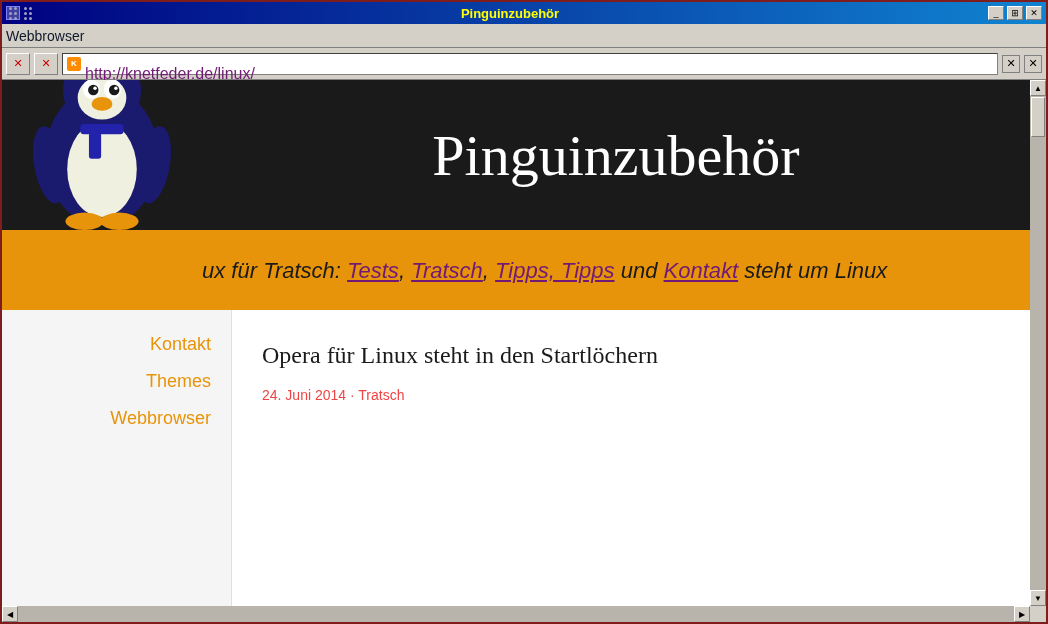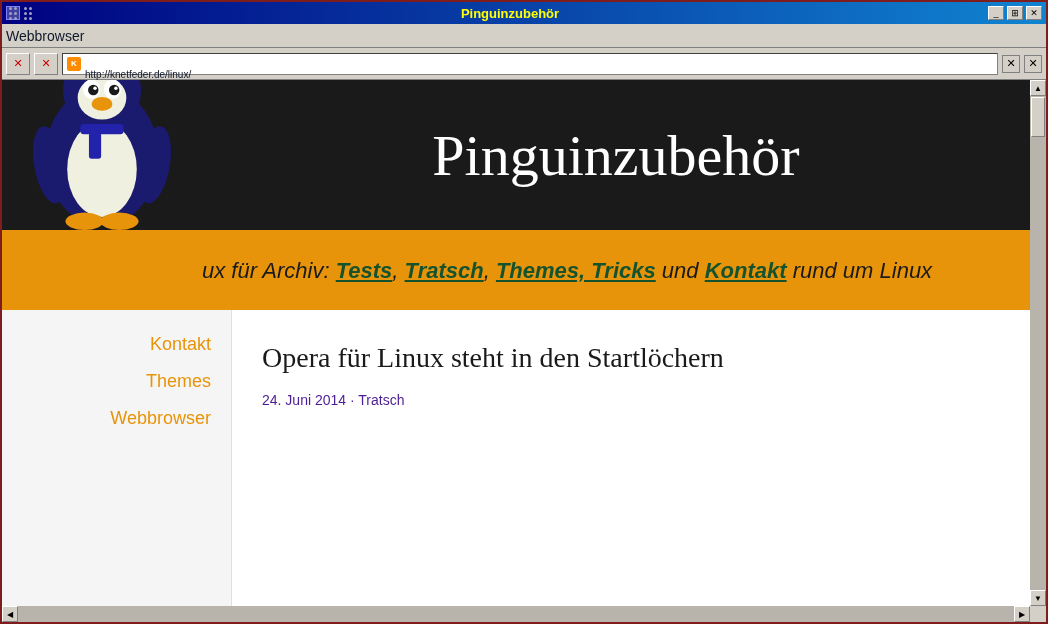"http://knetfeder.de/linux/" .address-text { color: #0f172a -> #701a75; font-size: 10px -> 16px }
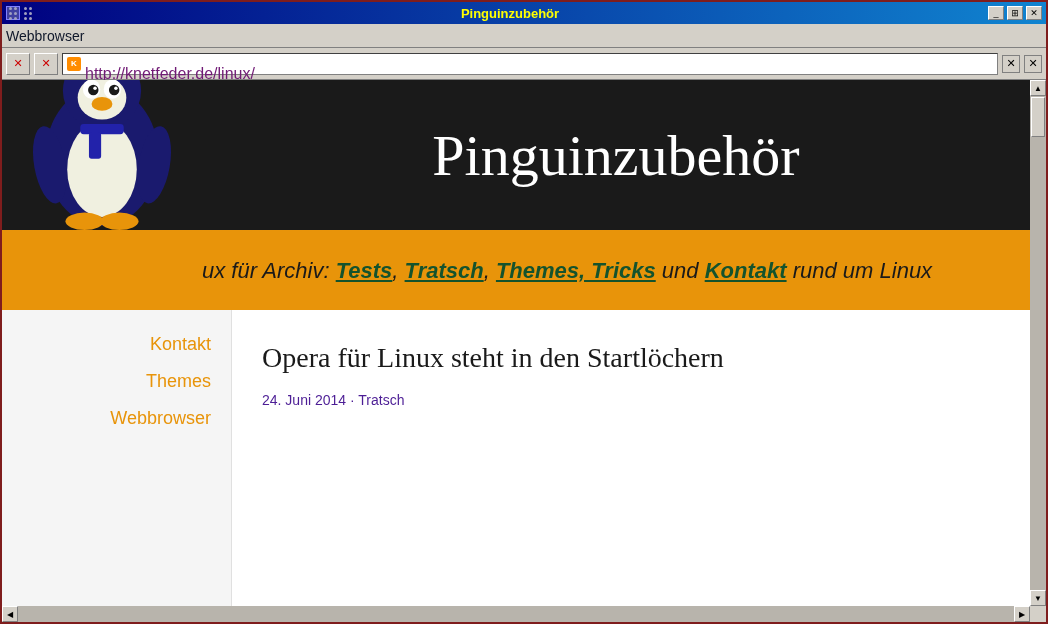"ux für Archiv:" span { text: Archiv -> Tratsch }
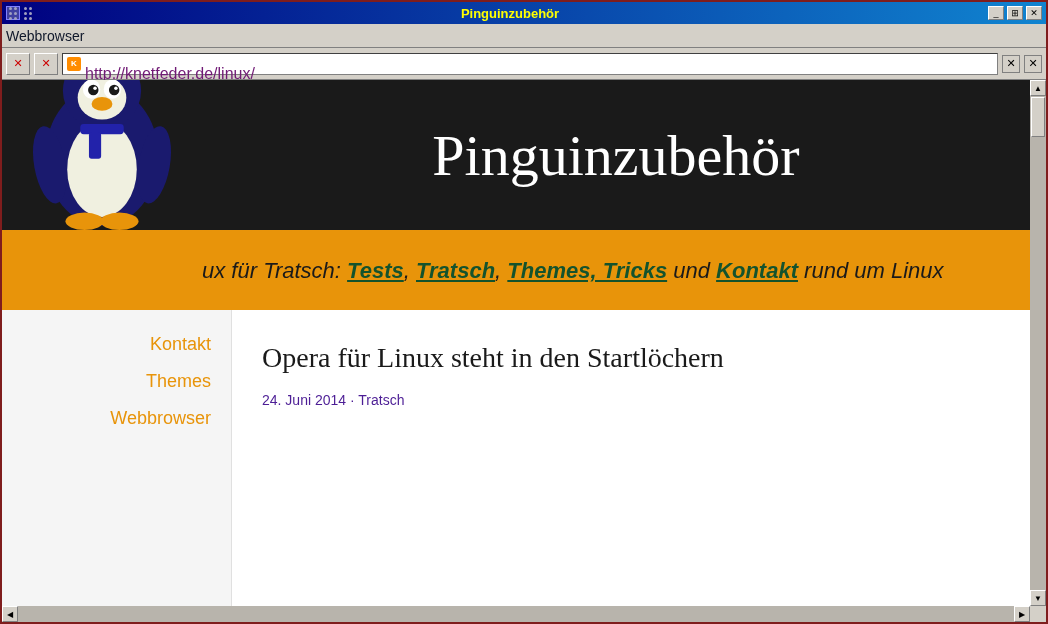"Tests" .orange-bar-text a { color: #14532d -> #701a75; font-weight: bold -> normal }
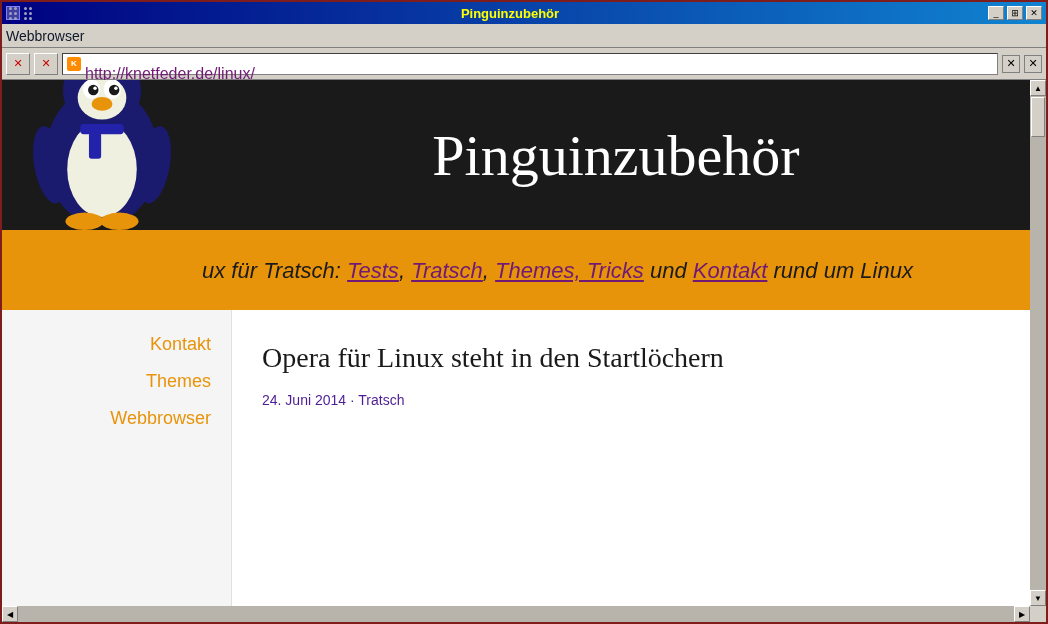"Themes, Tricks" span { text: Themes, Tricks -> Tipps, Tipps }
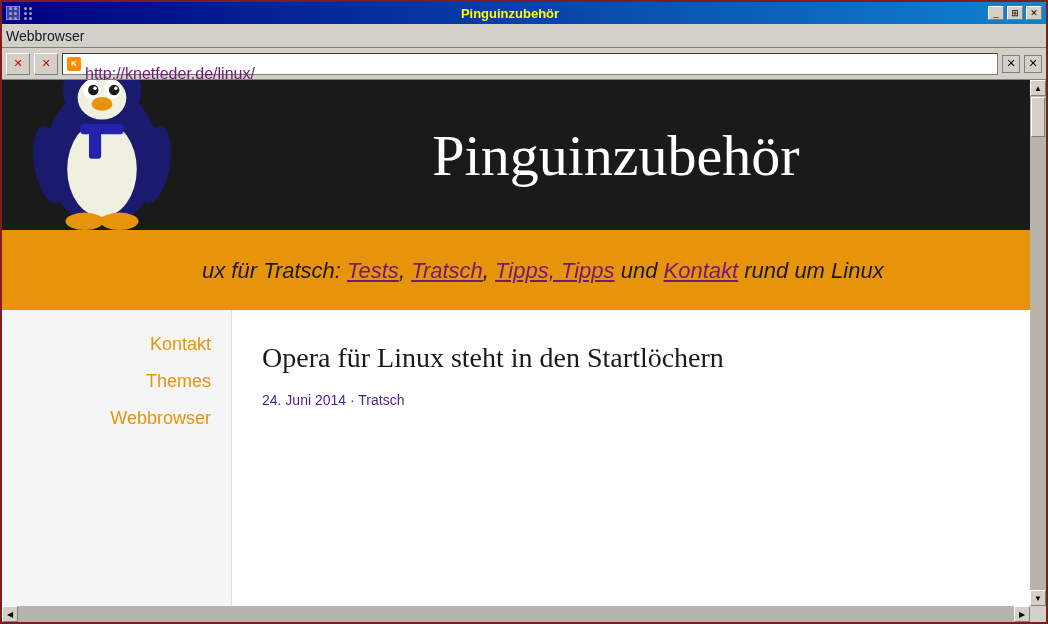"rund um Linux" span { text: rund -> steht }
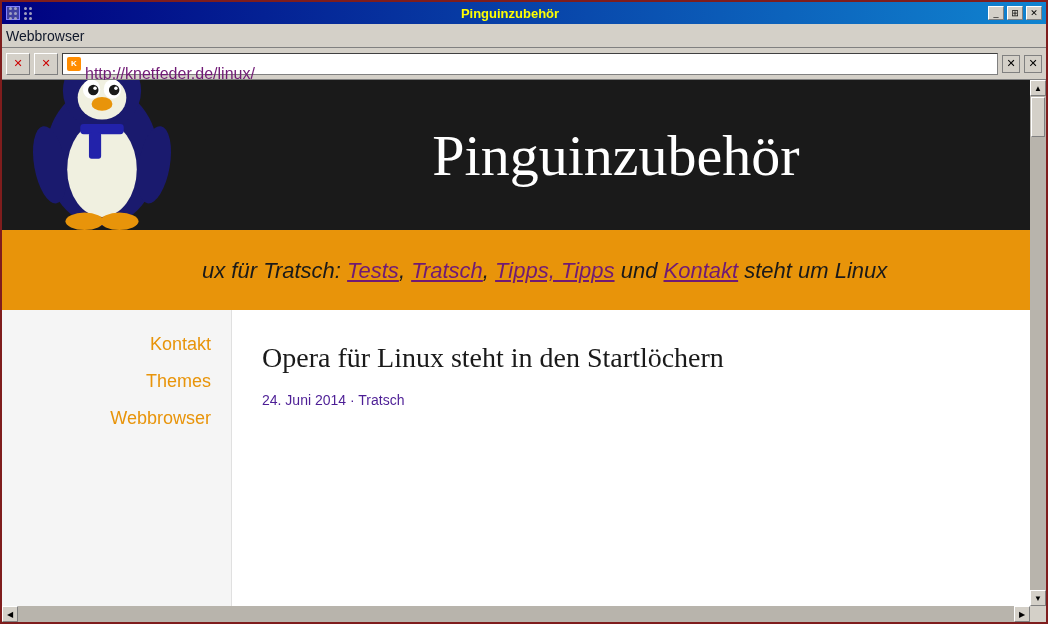"Opera für Linux steht in" .article-title { font-size: 28px -> 24px }
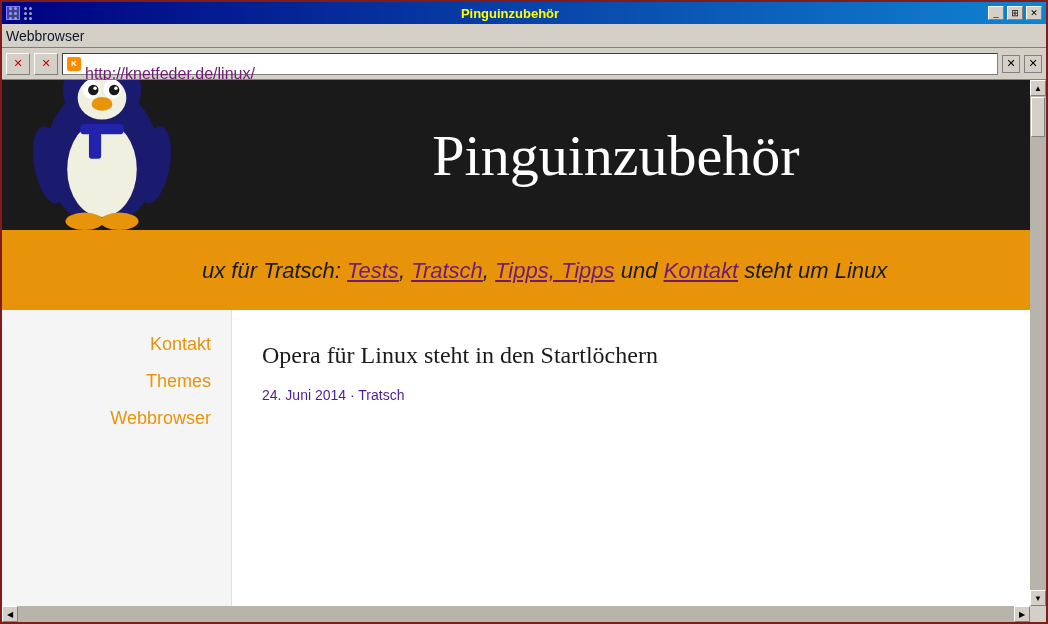"24. Juni 2014 · Tratsch" .article-meta { color: #4c1d95 -> #ef4444 }
